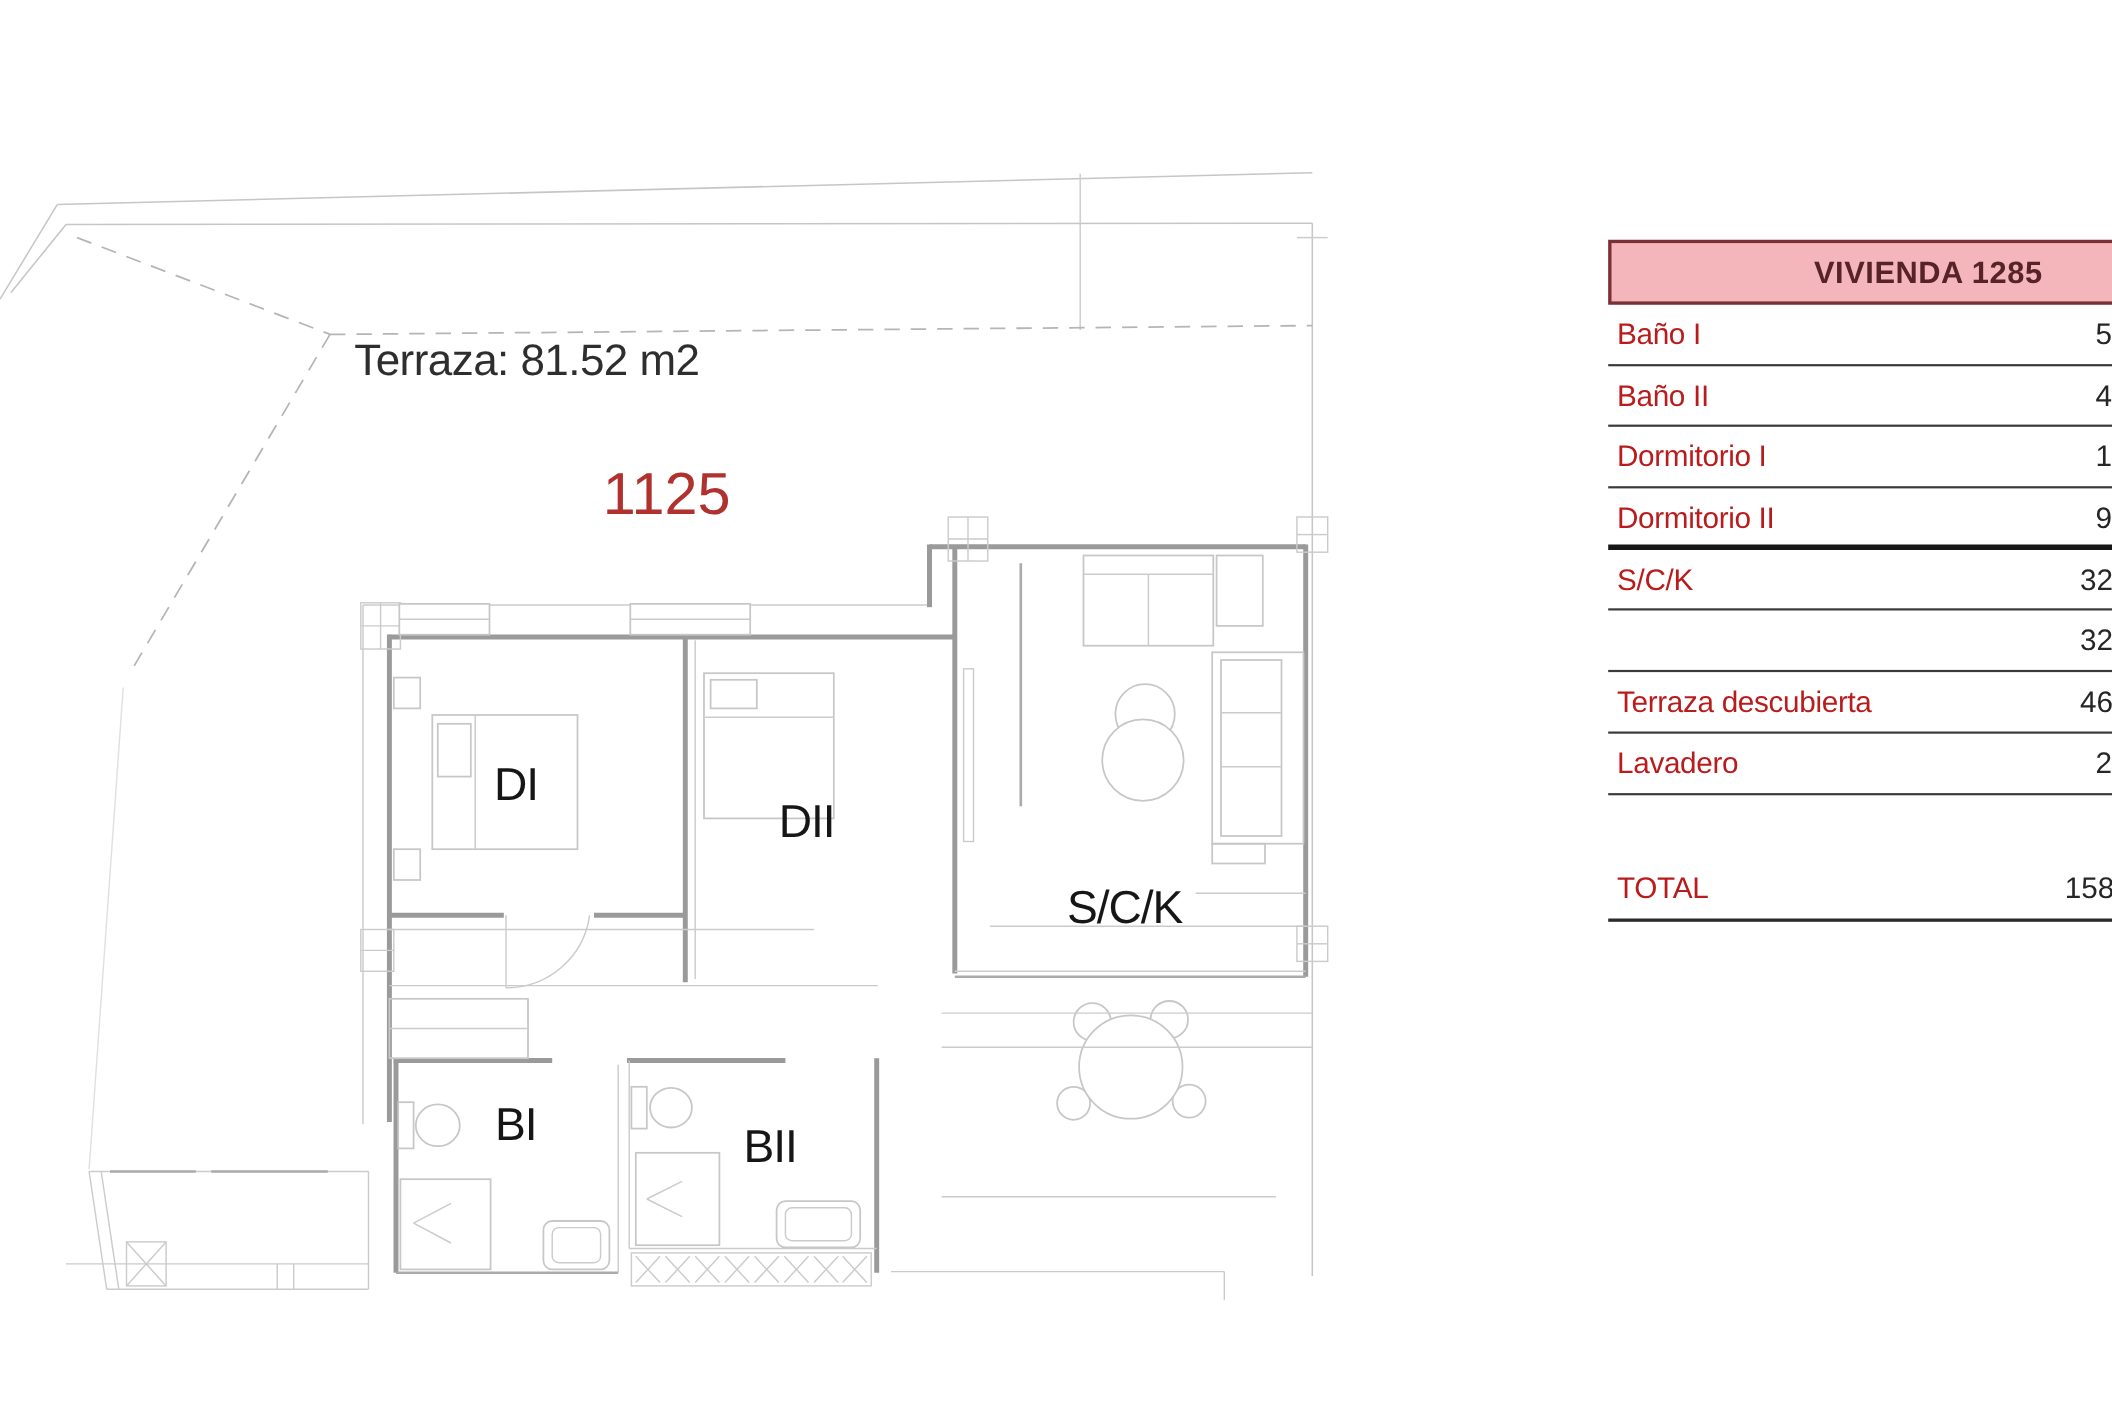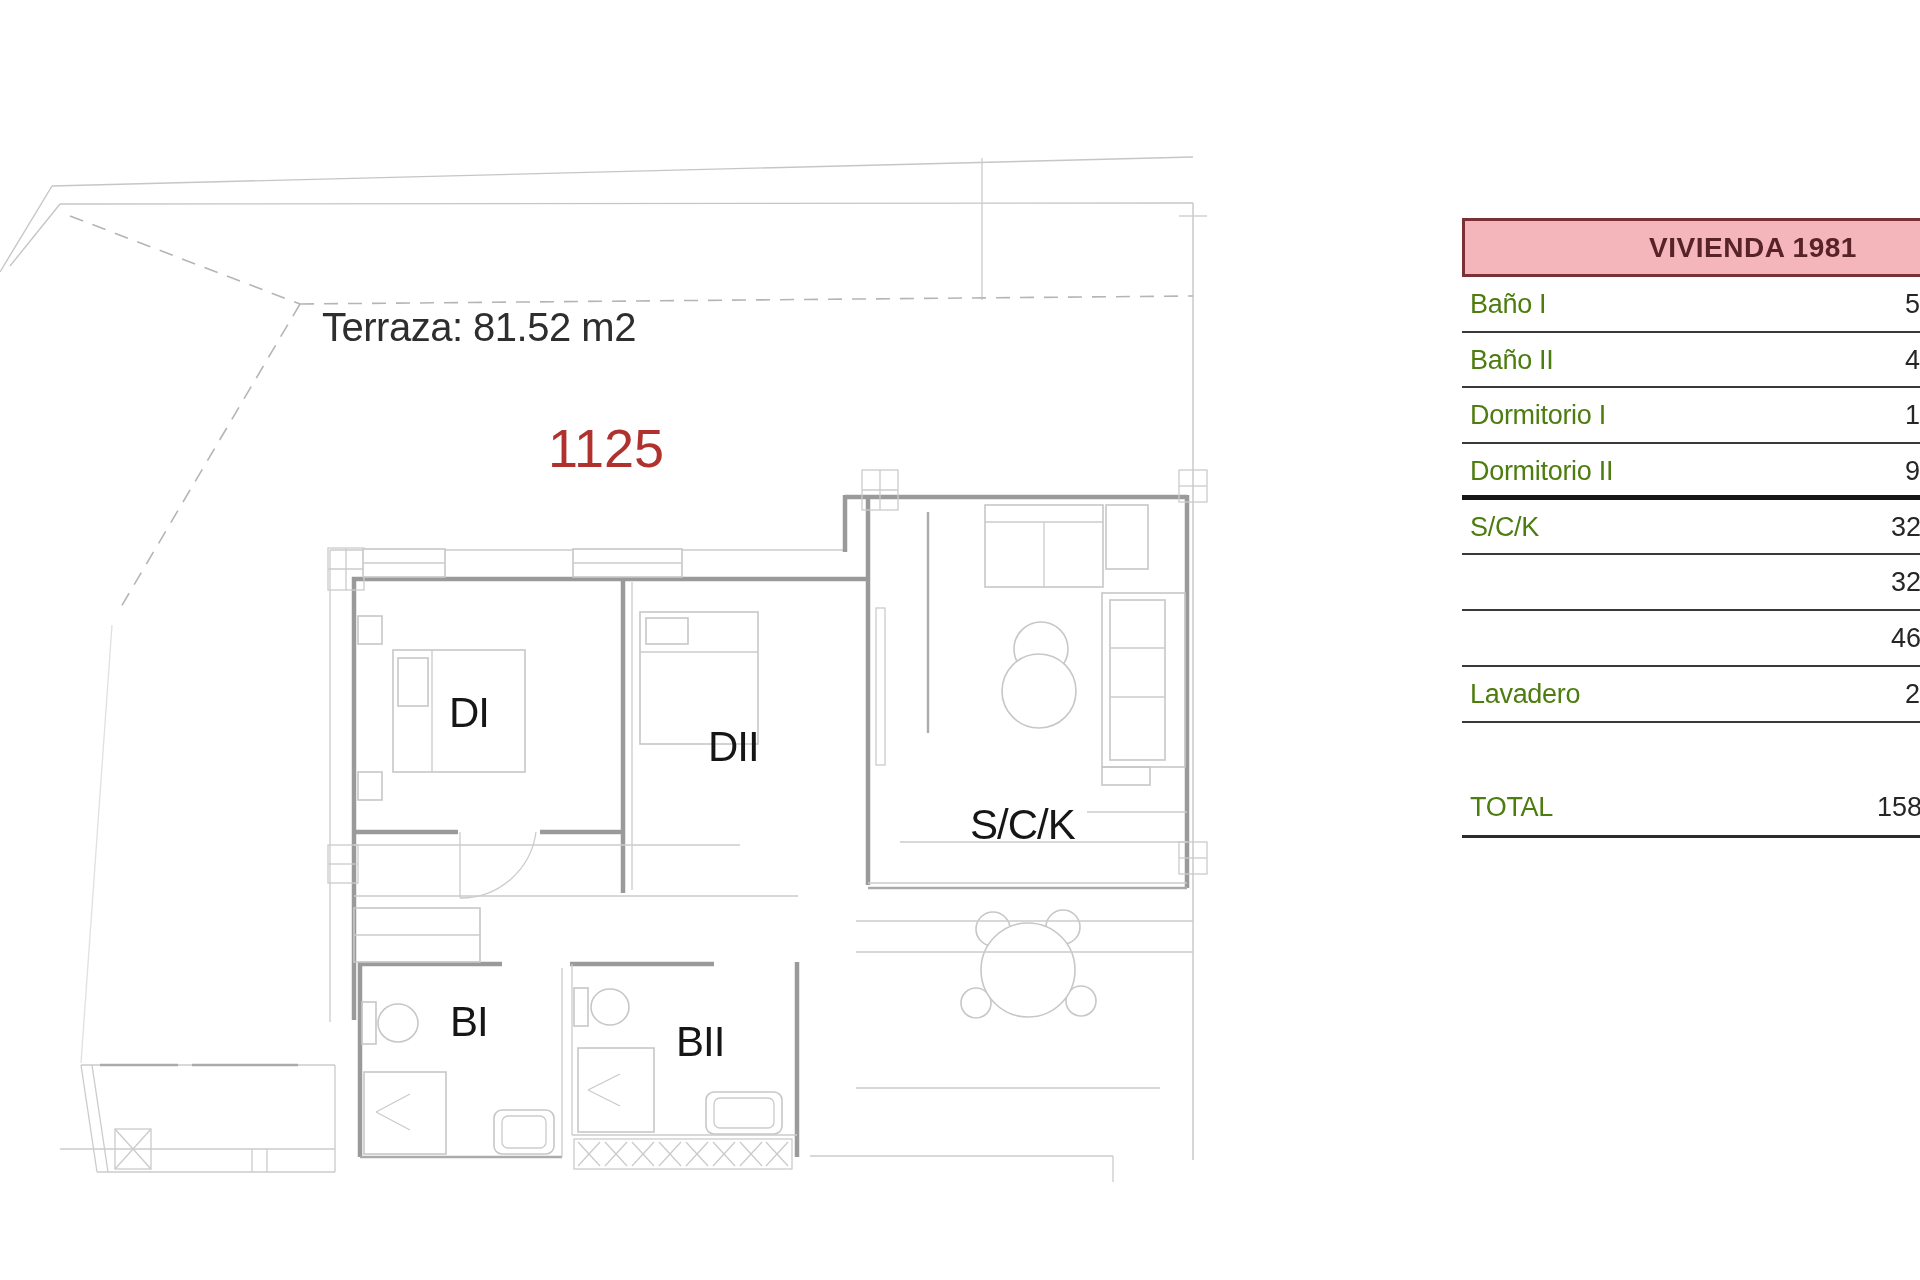"VIVIENDA 1981" span { text: 1981 -> 1285 }
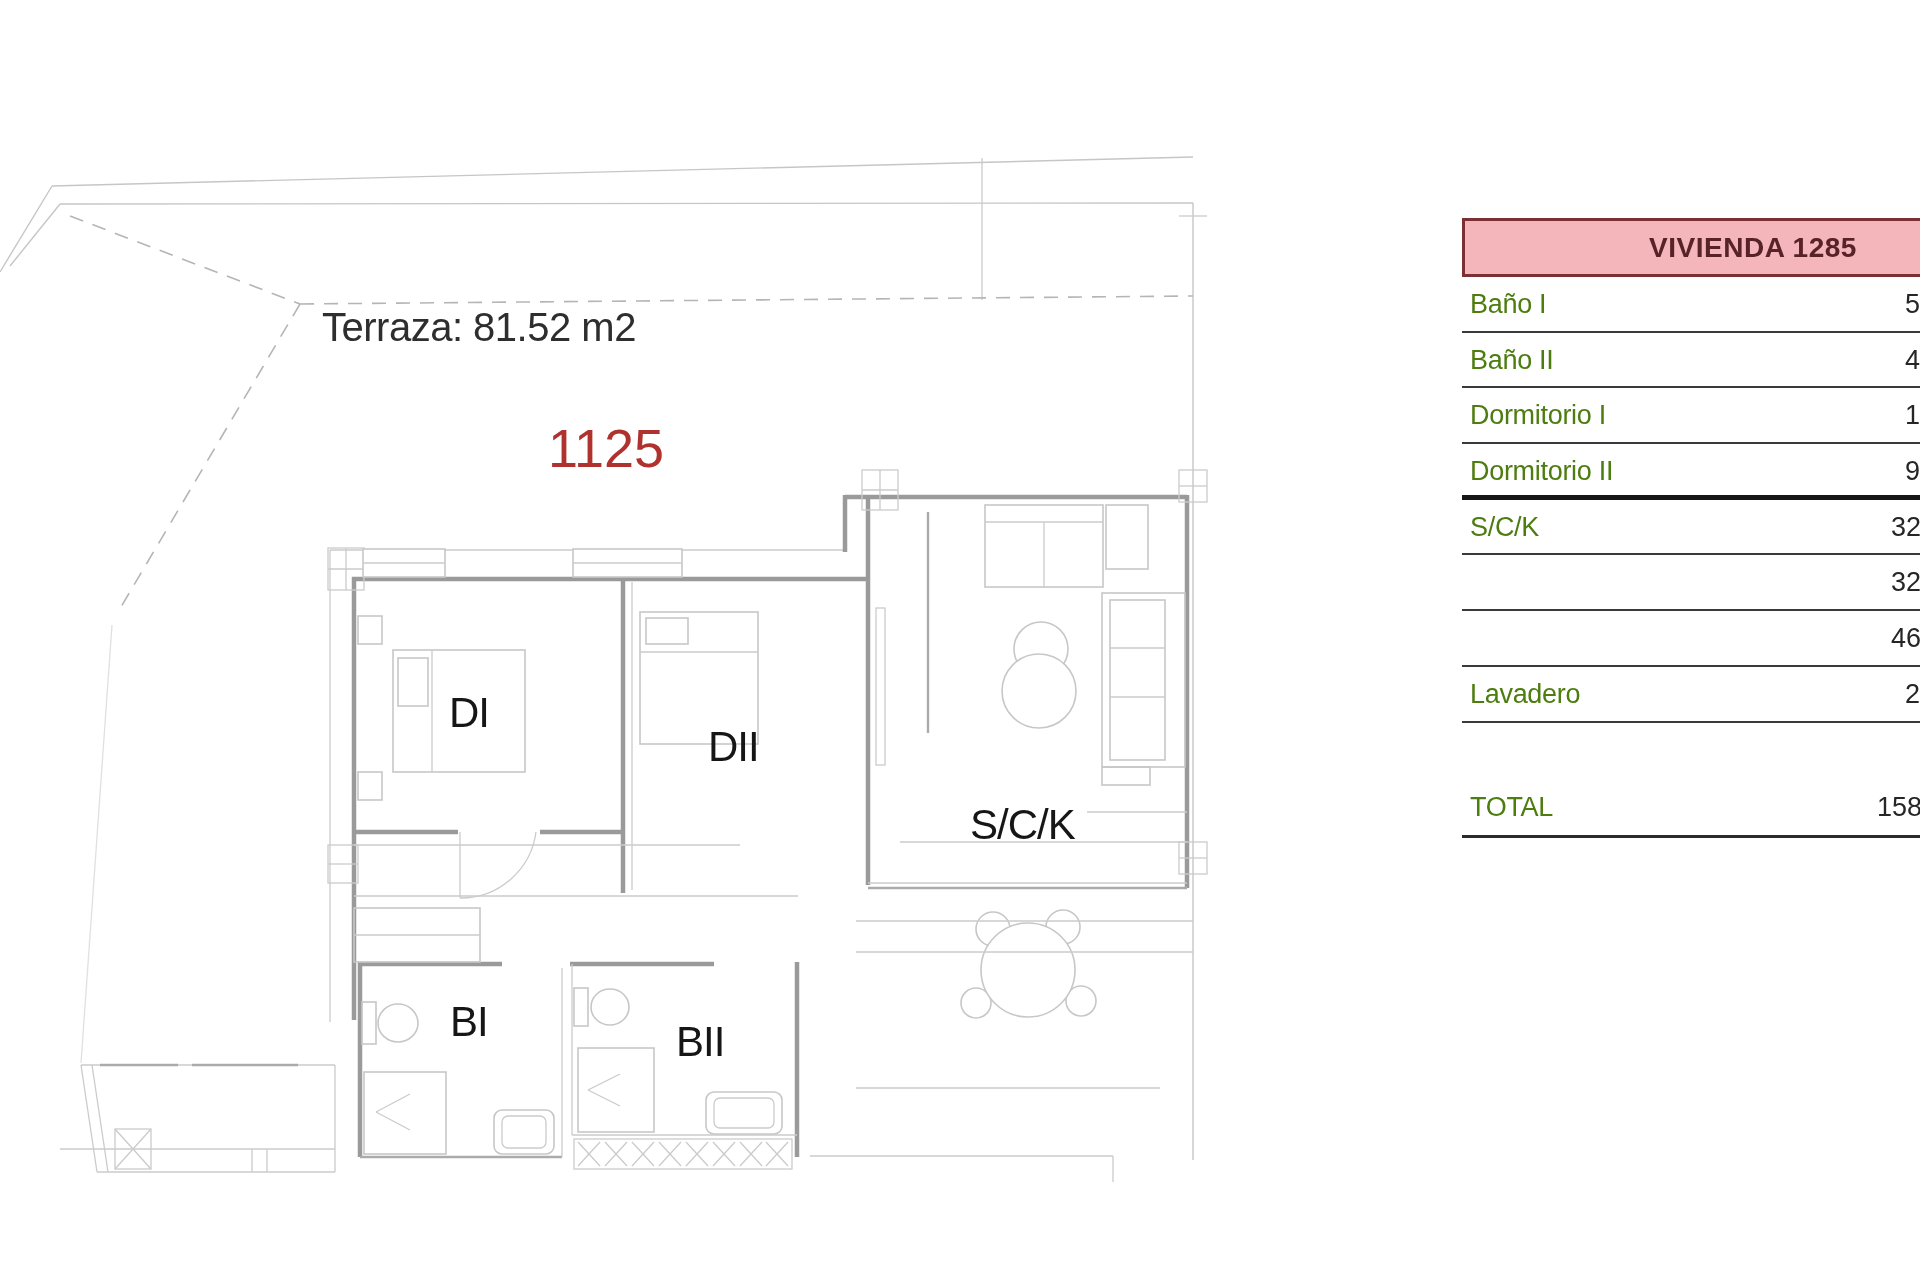"Baño I" .tlabel { color: #4d7c0f -> #b91c1c }
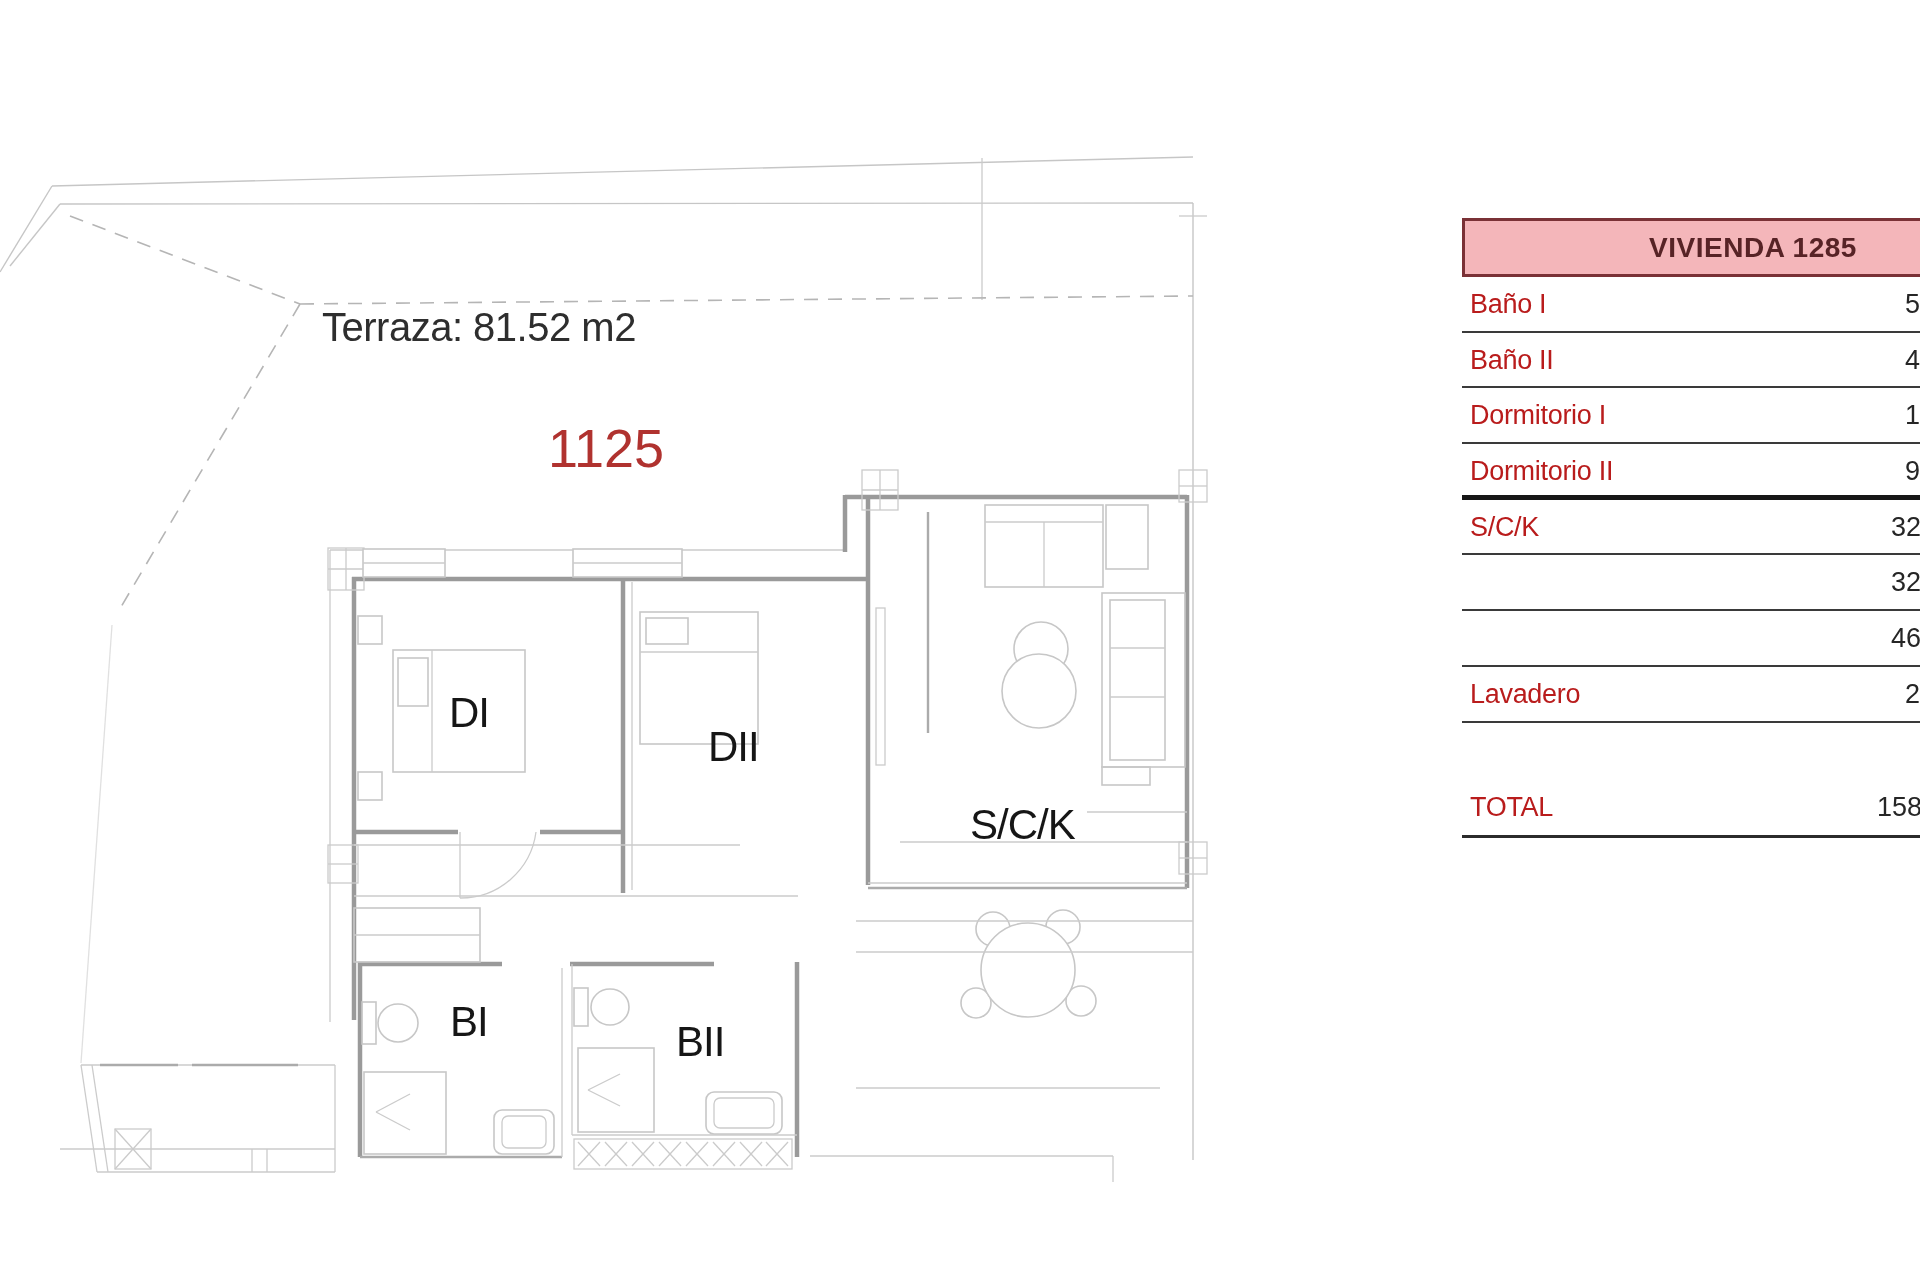"Terraza descubierta" span.tlabel { html: none -> <span>Terraza descubierta</span> }
